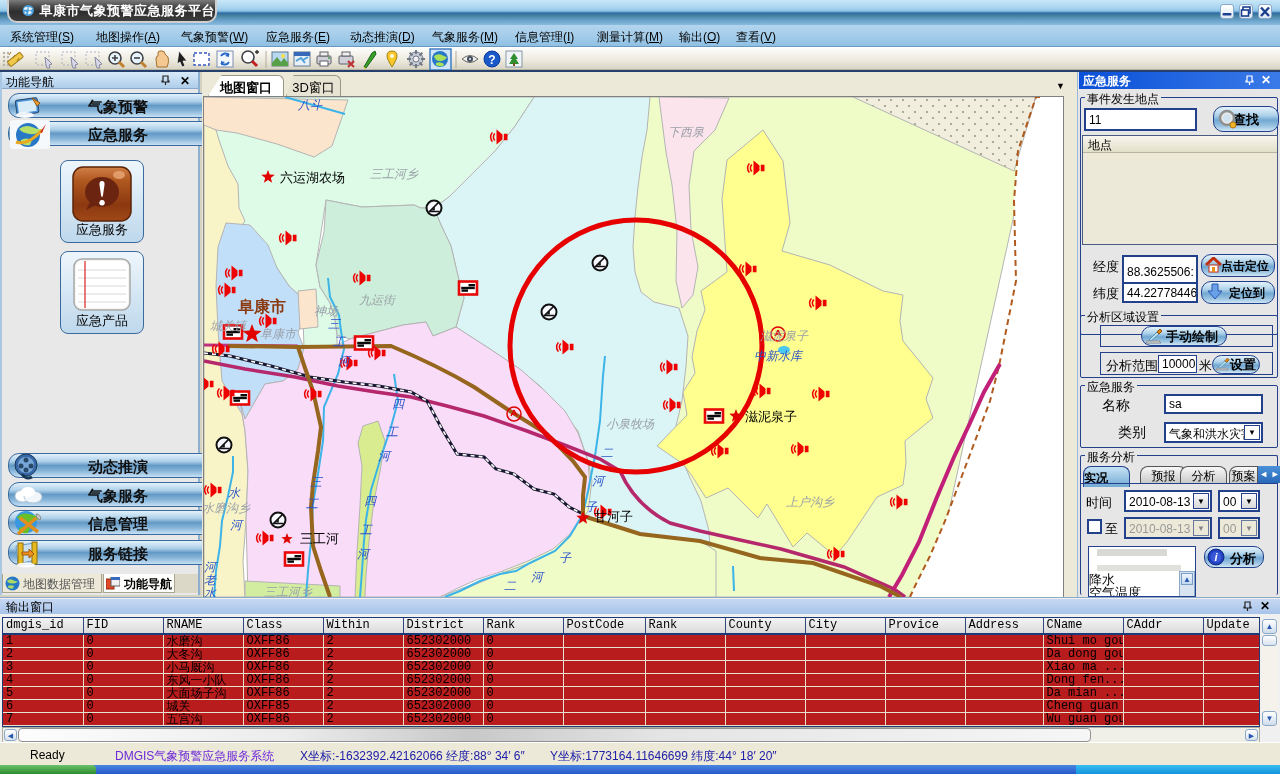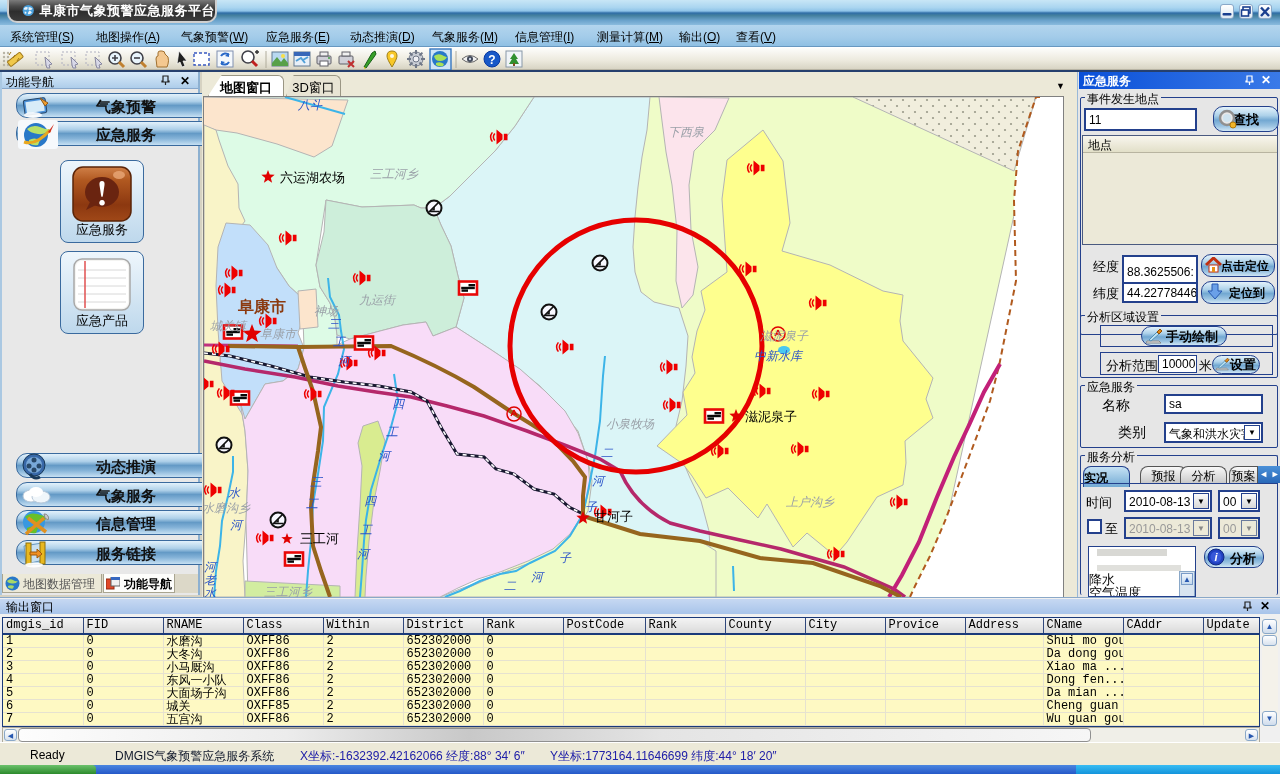"气象预警" .navbtn { left: 14px -> 6px }
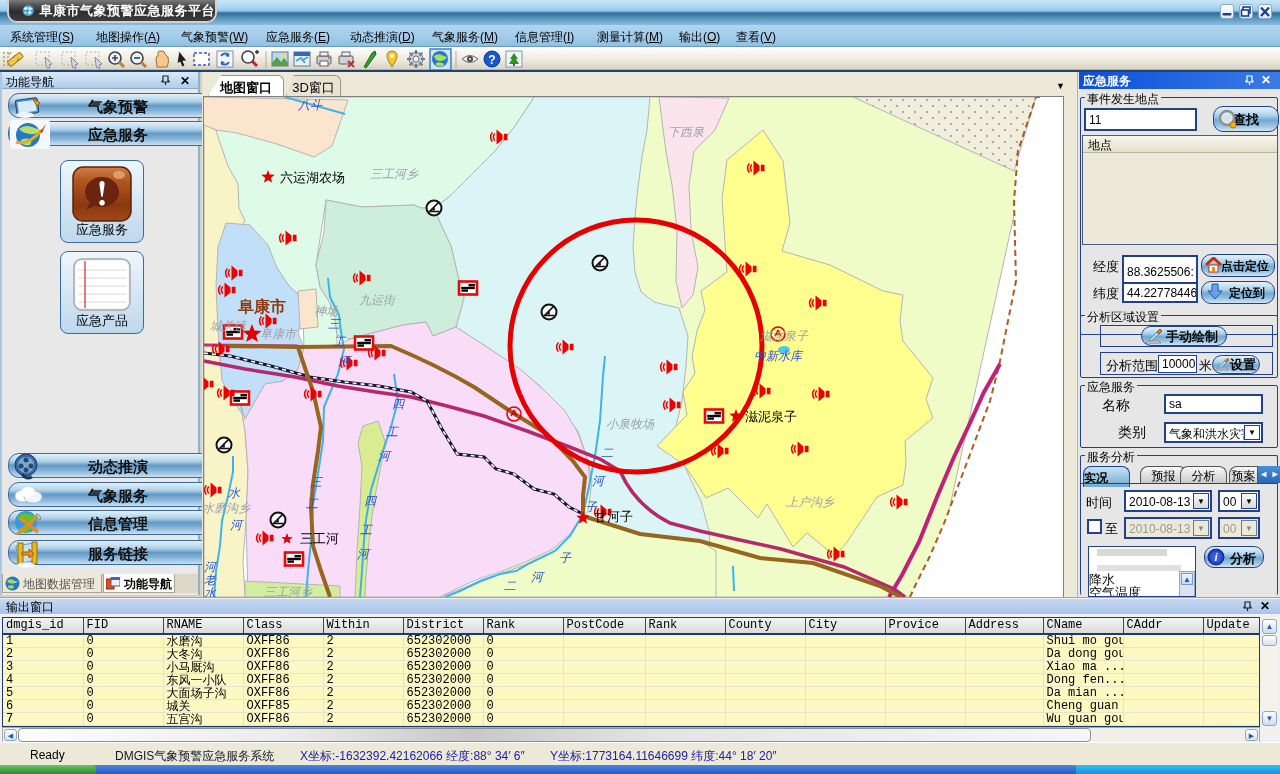"dmgis_id" #out-table { background: #fef9c3 -> #b91c1c }
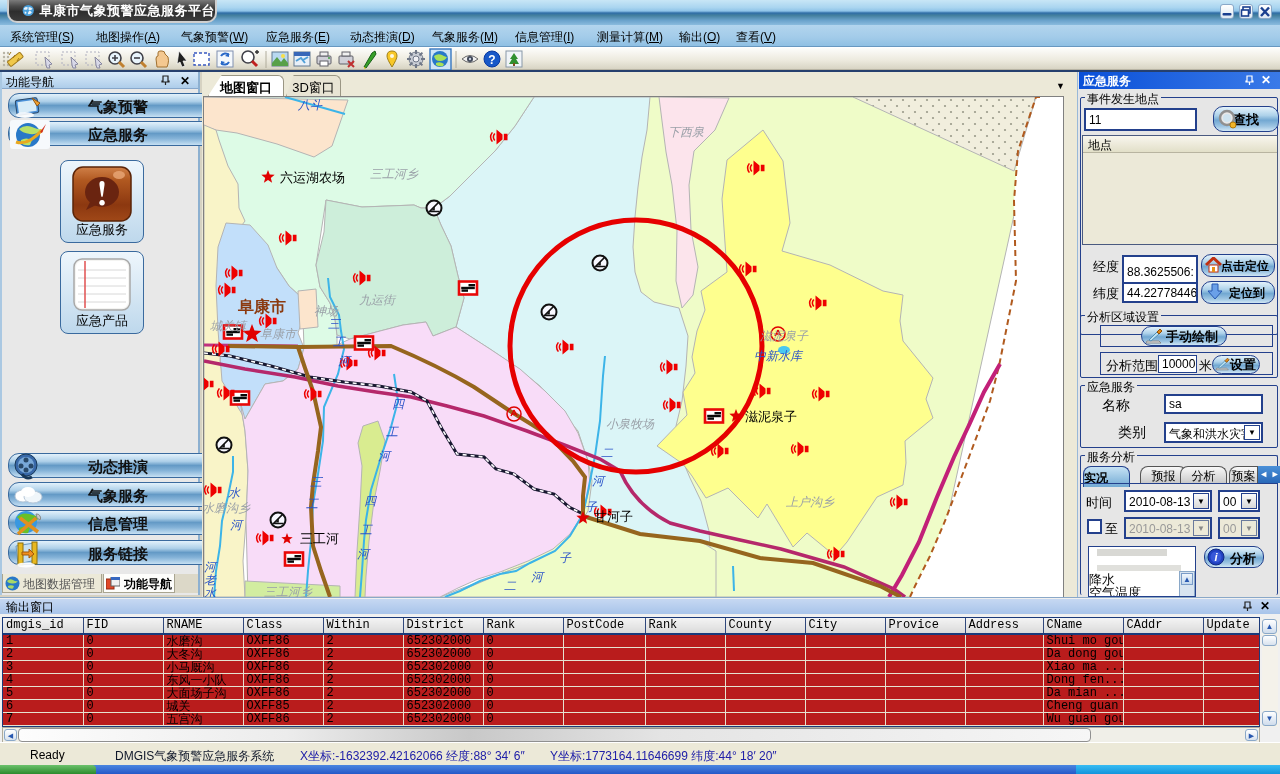"DMGIS气象预警应急服务系统" span { color: #0f172a -> #6d28d9 }
